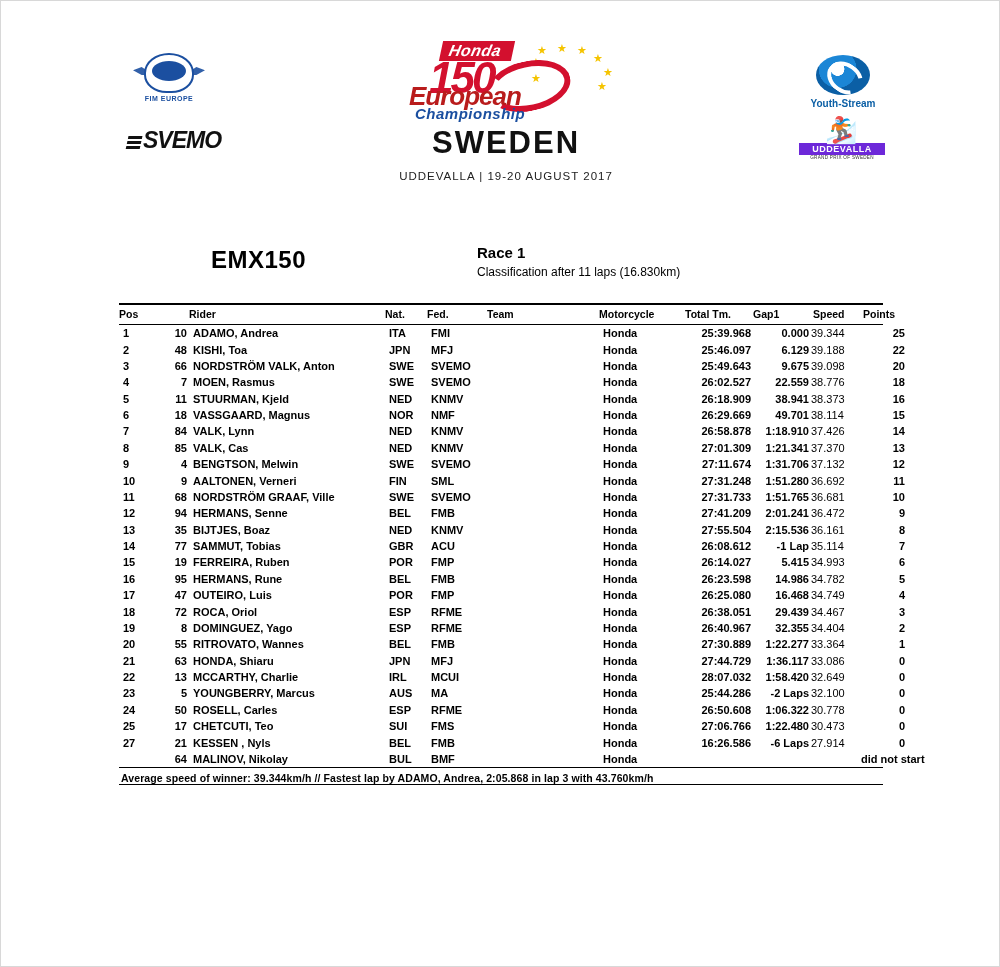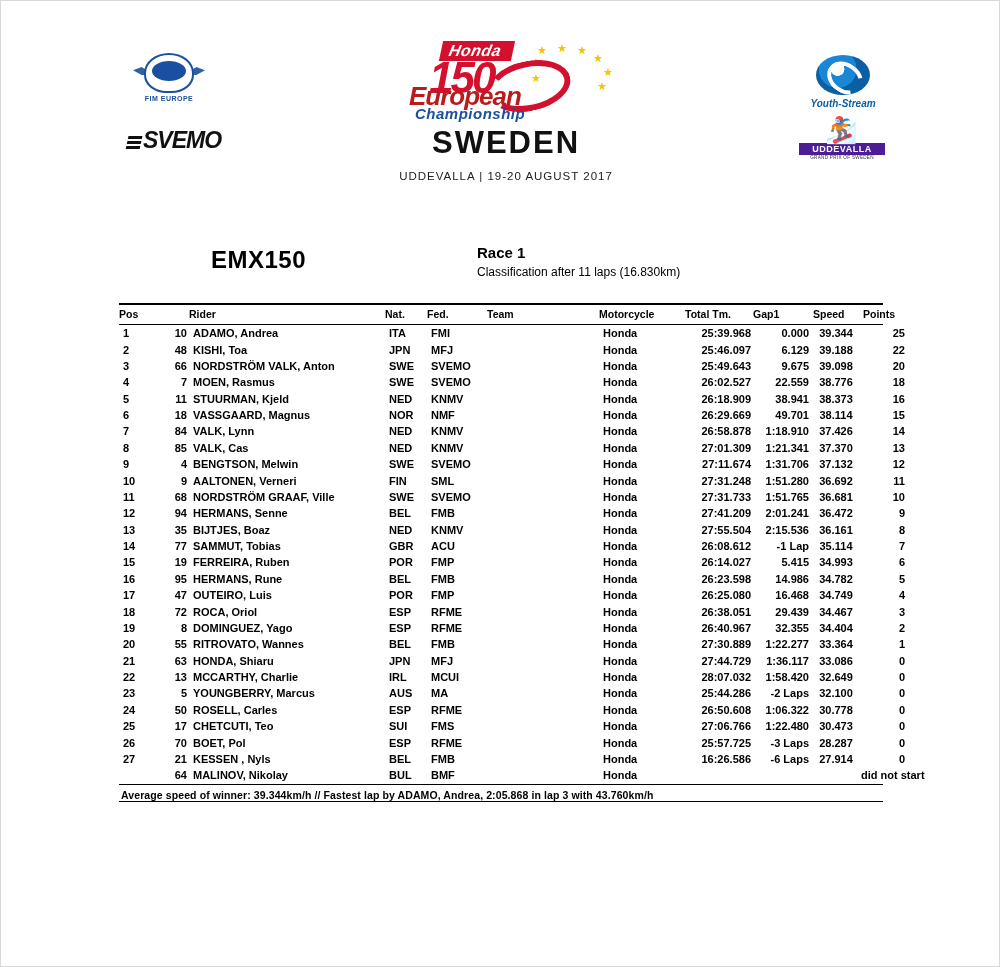"Youth-Stream" .ys-text { font-style: italic -> none }
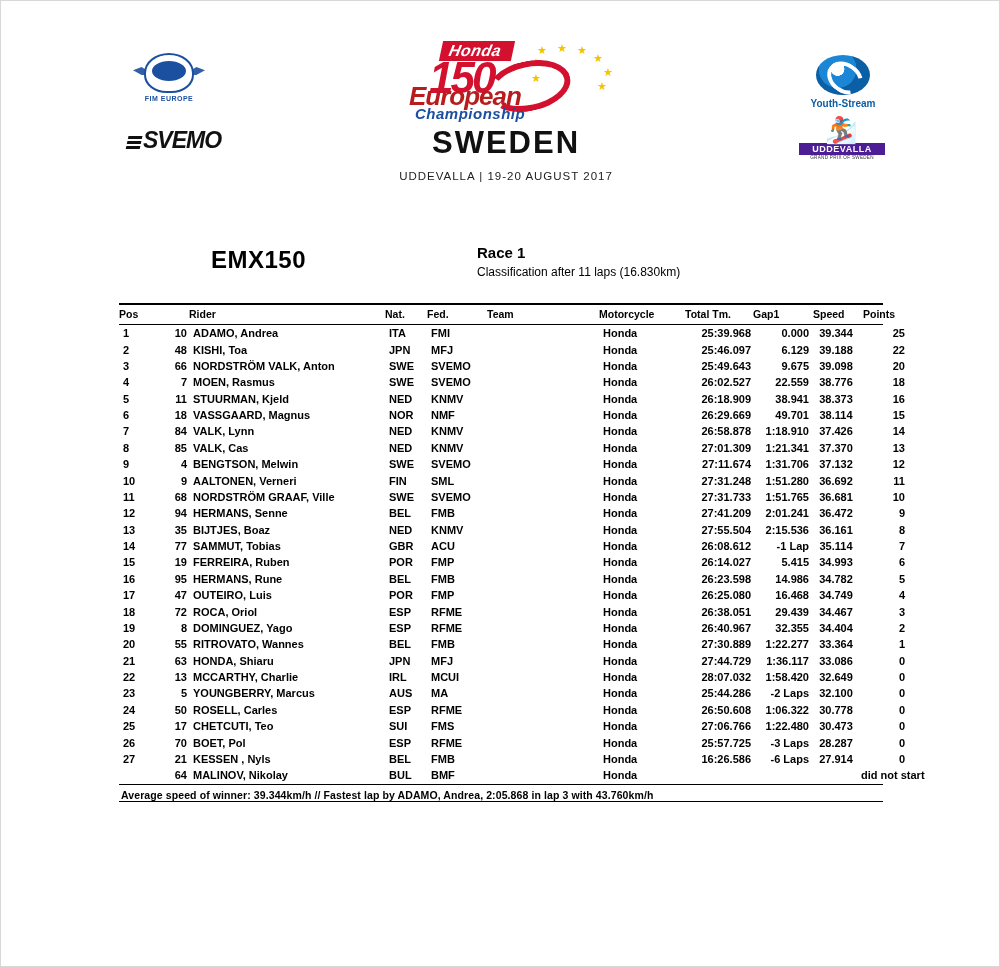"UDDEVALLA" .udd-band { background: #4c1d95 -> #6d28d9 }
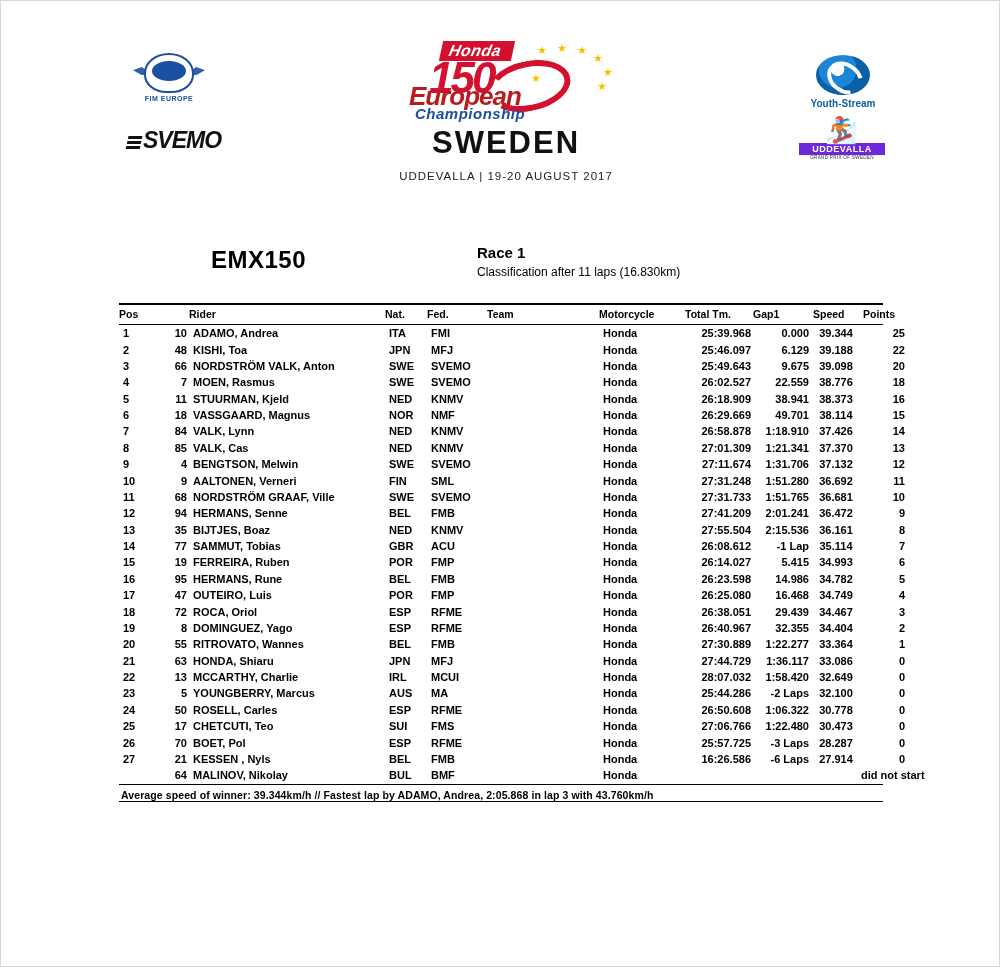"39.344" .c-speed { font-weight: bold -> normal; text-align: center -> left }
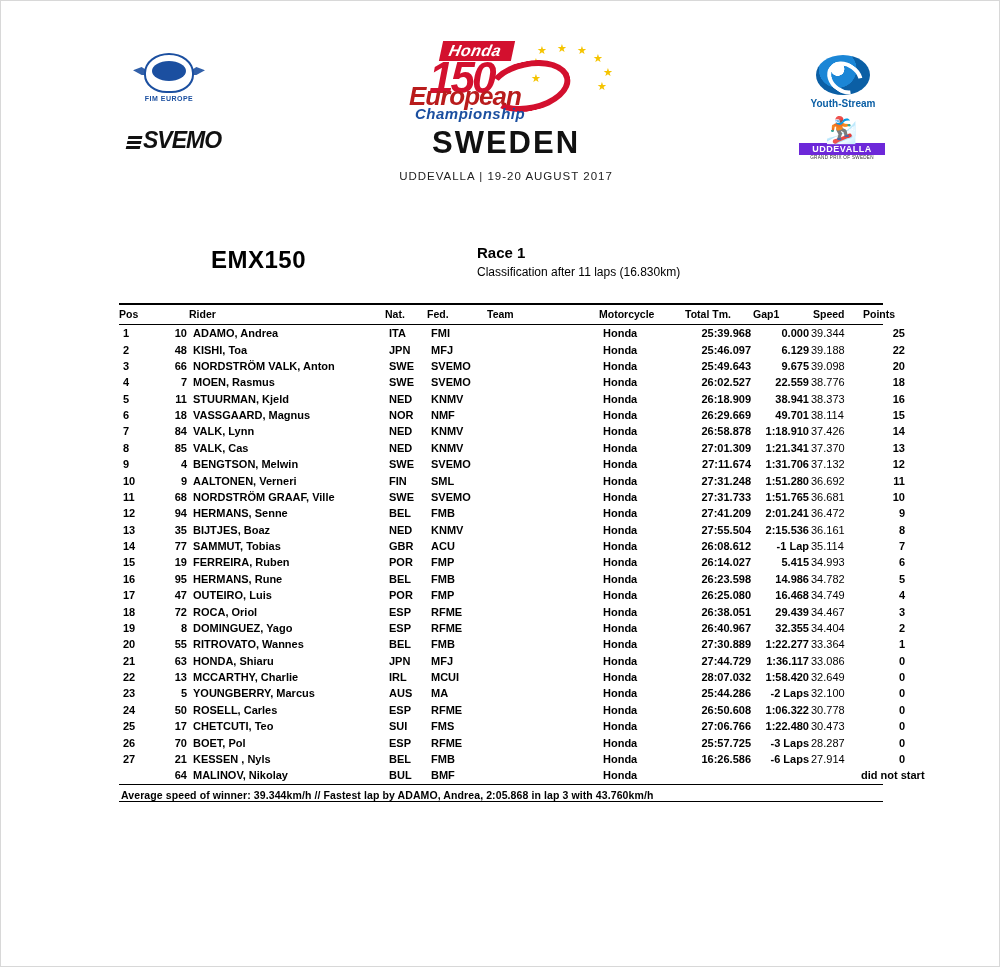"26" tr { html: <tr> <td>26</td> <td>70</td> <td>BOET, Pol</td> <td>ESP</td> <td>RFME</td> <td></td> <td>Honda</td> <td>25:57.725</td> <td>-3 Laps</td> <td>28.287</td> <td>0</td> </tr> -> none }
